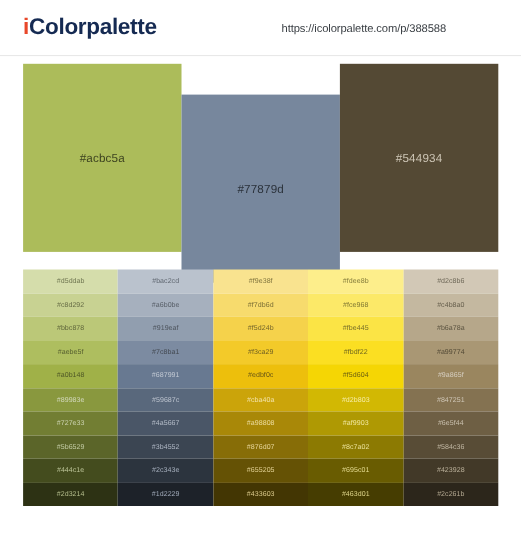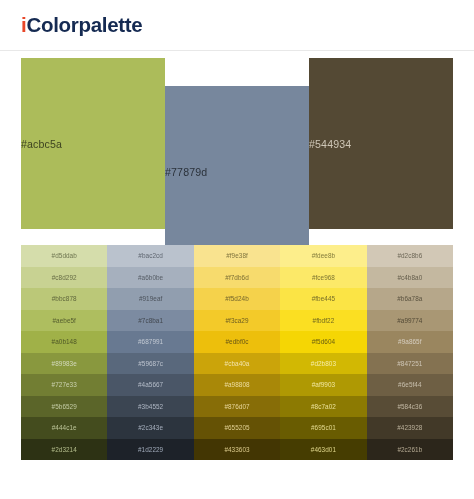"https://icolorpalette.com/p/388588" div.url { html: none -> <div>https://icolorpalette.com/p/388588</div> }
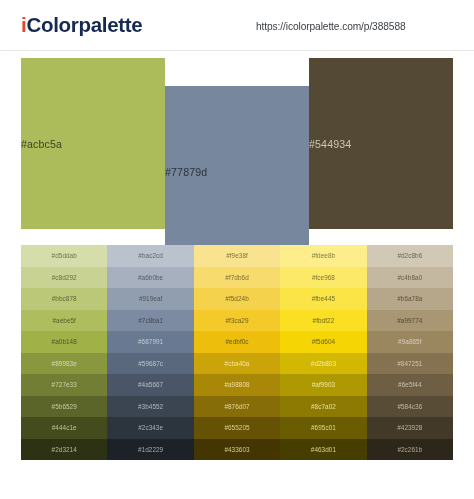"#acbc5a" .palette-swatch { justify-content: none -> center }
